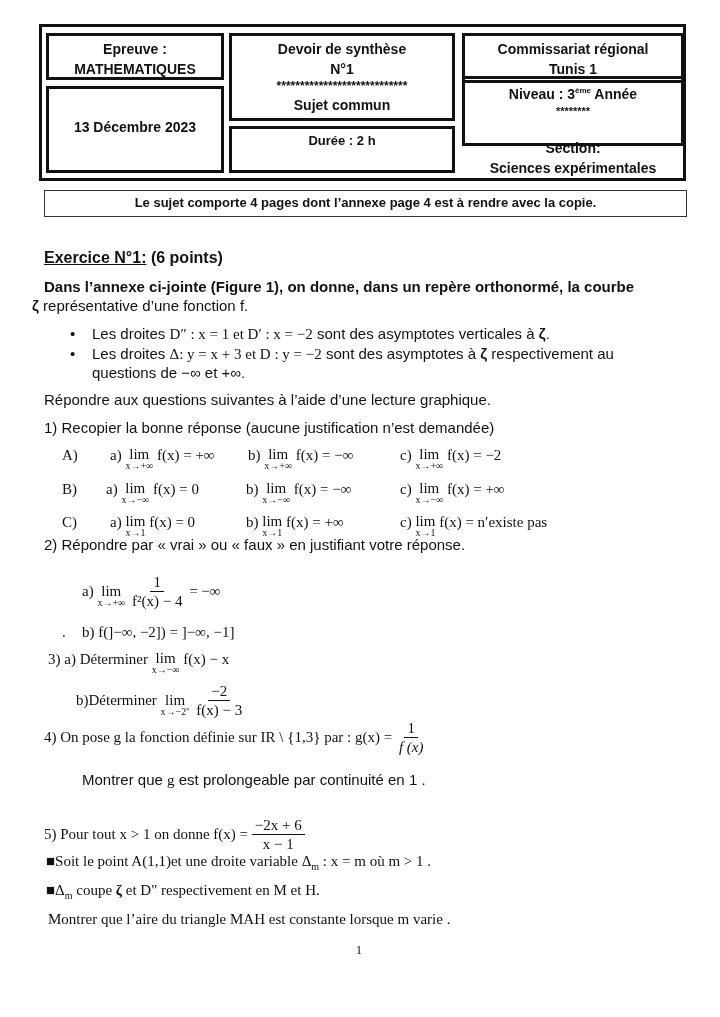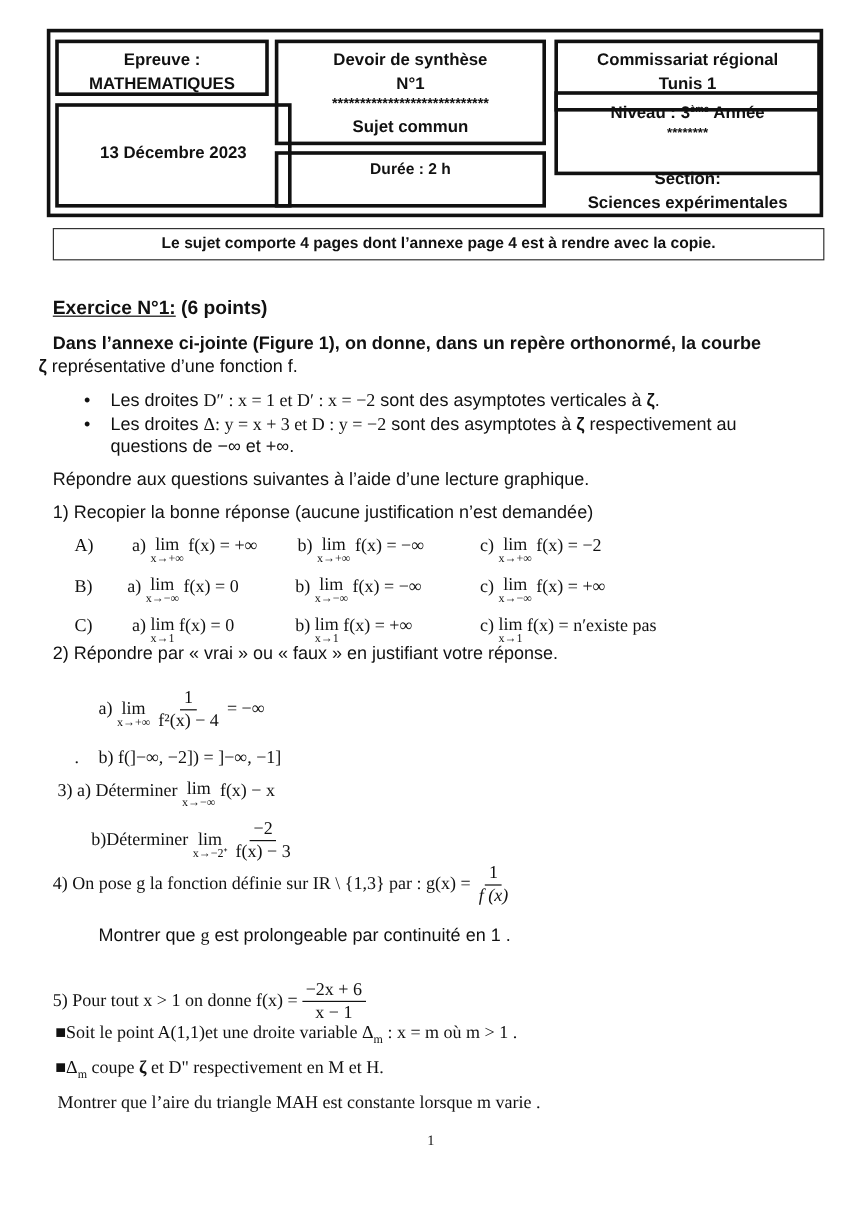"Commissariat régional" div.box { height: 60px -> 50px }
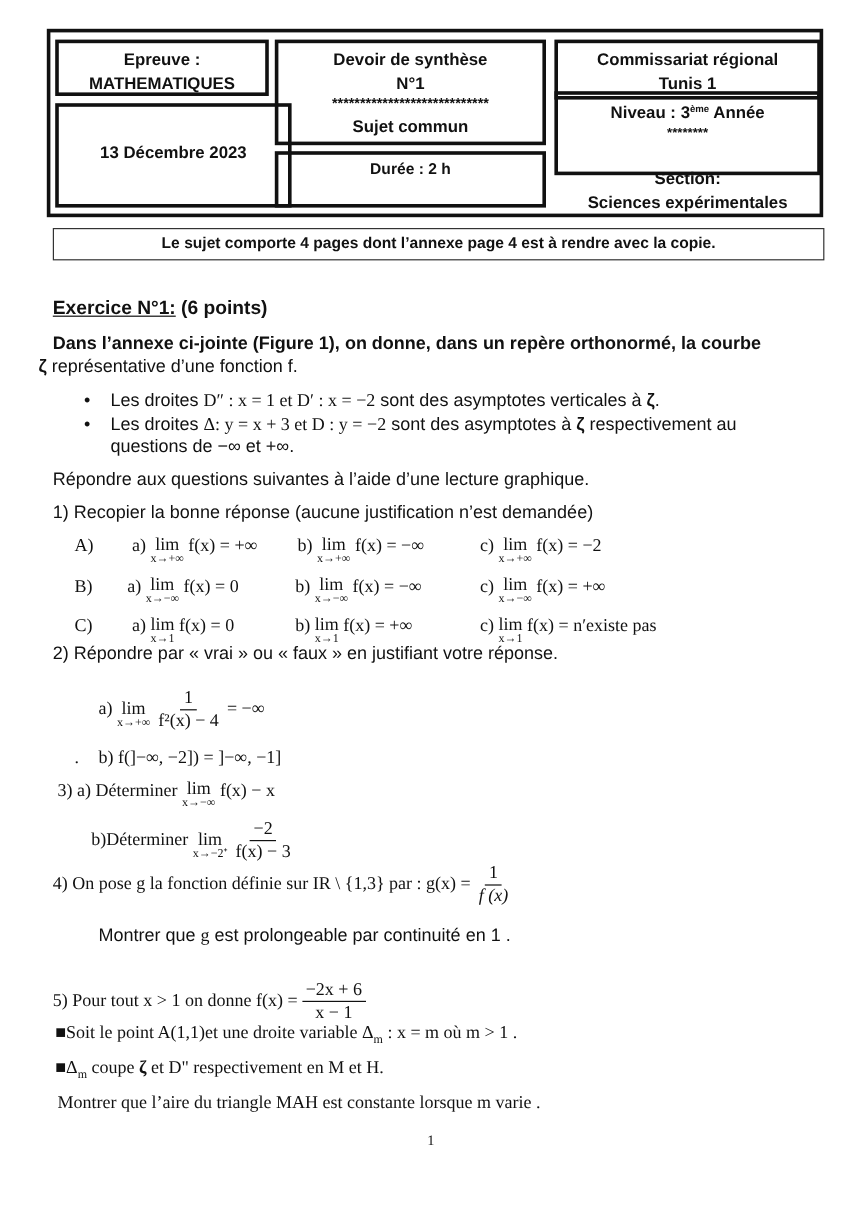"13 Décembre 2023" div.box { width: 197px -> 178px }
